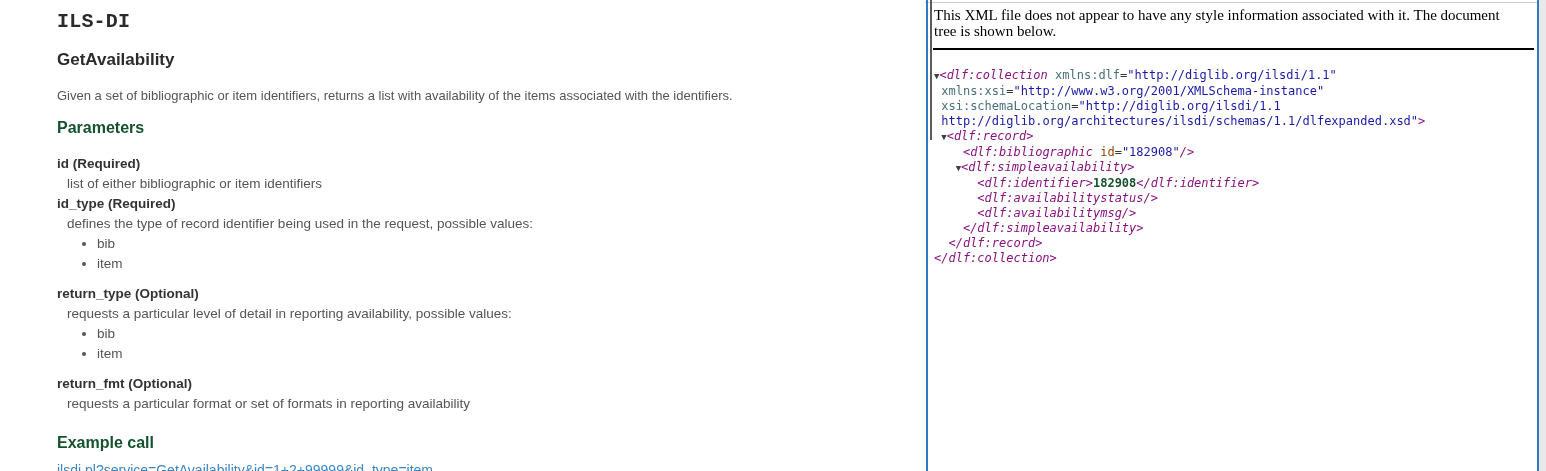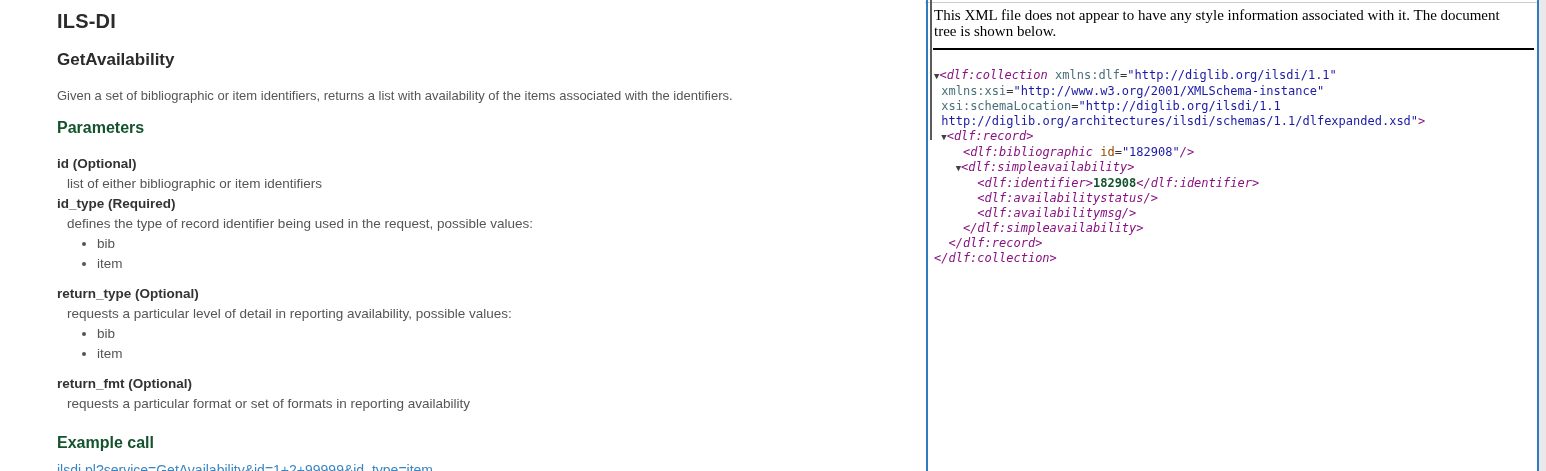"ILS-DI" .doc-pane h1 { font-family: none -> Liberation Mono, monospace }
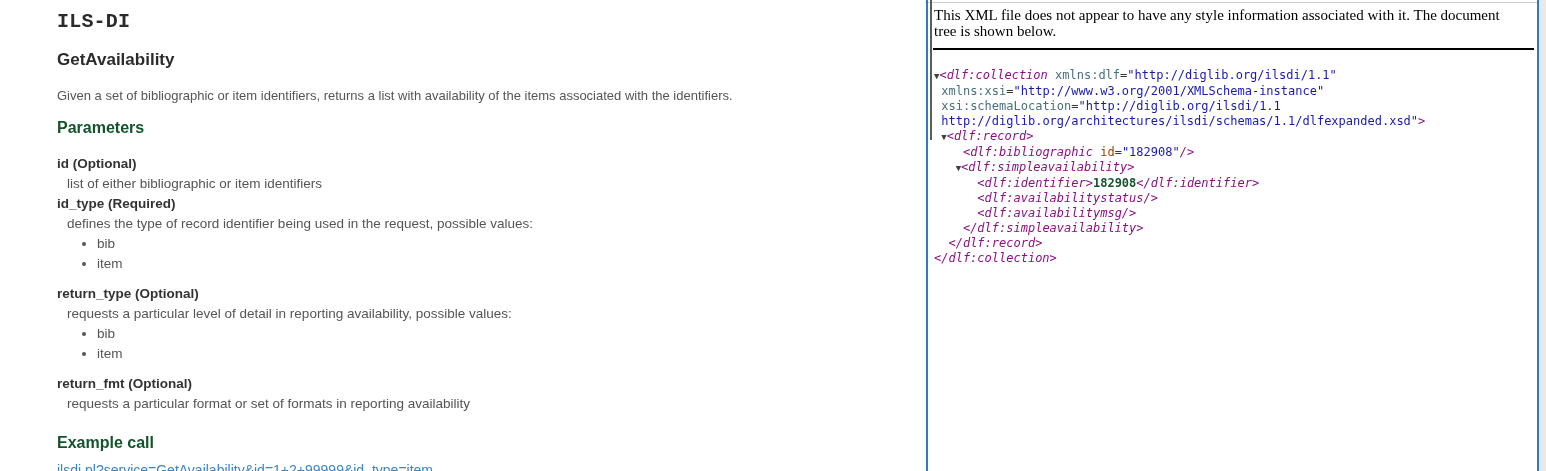"id (Optional)" dt { text: Optional -> Required }
